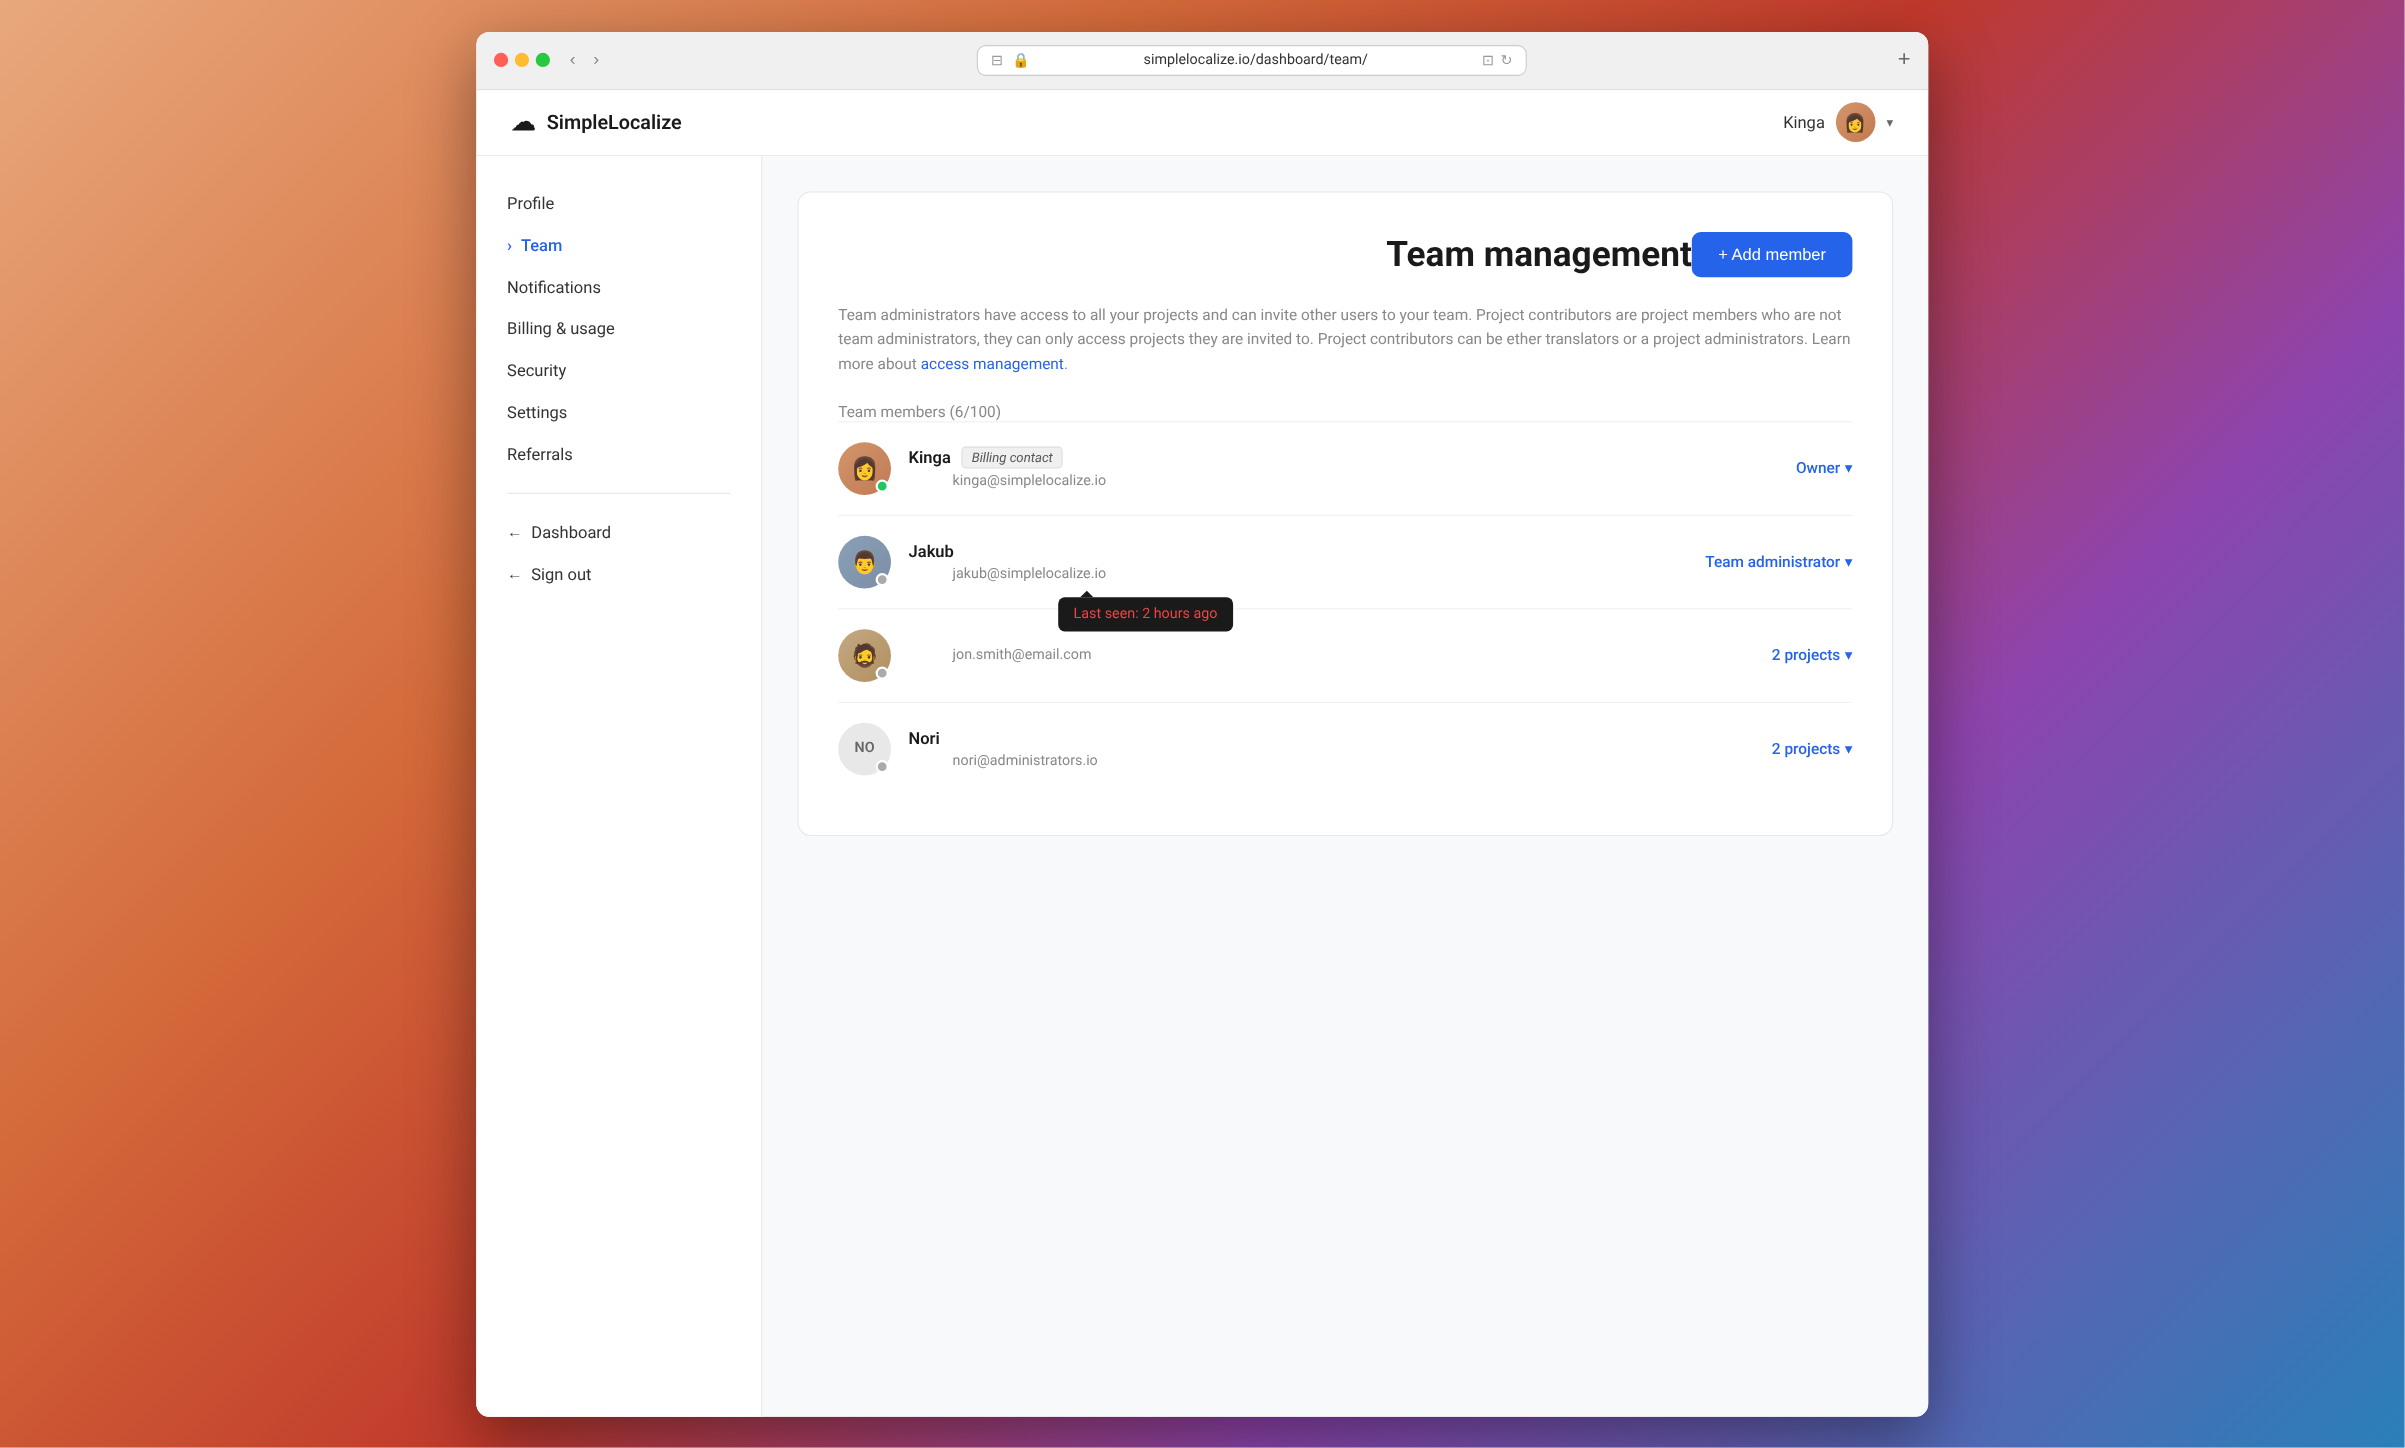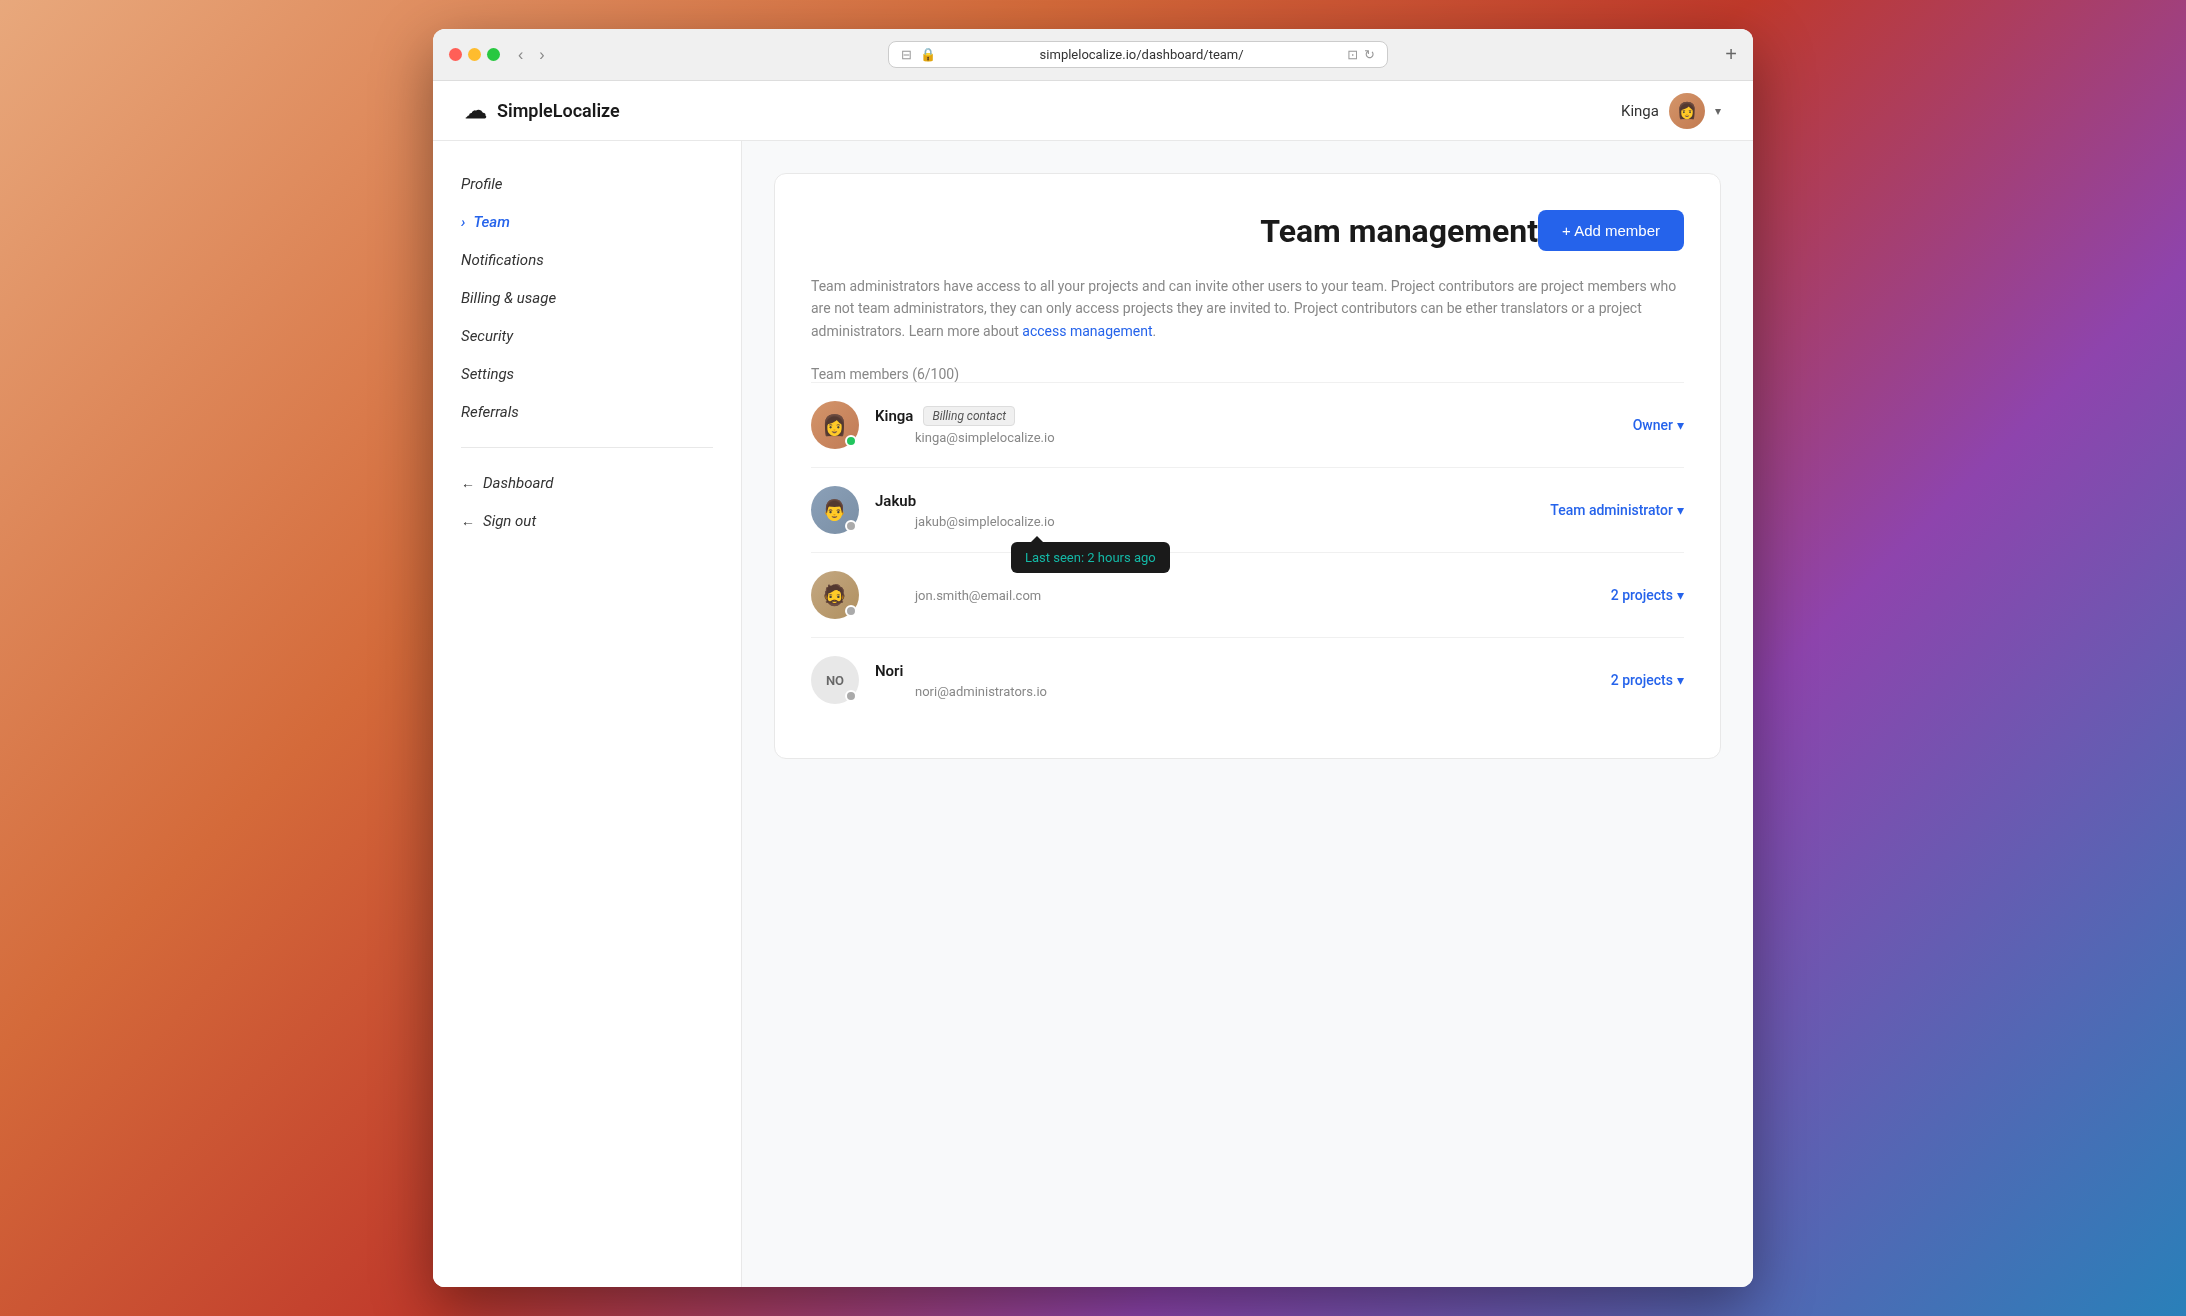"Profile" .sidebar { font-style: italic -> none; width: 309px -> 260px }
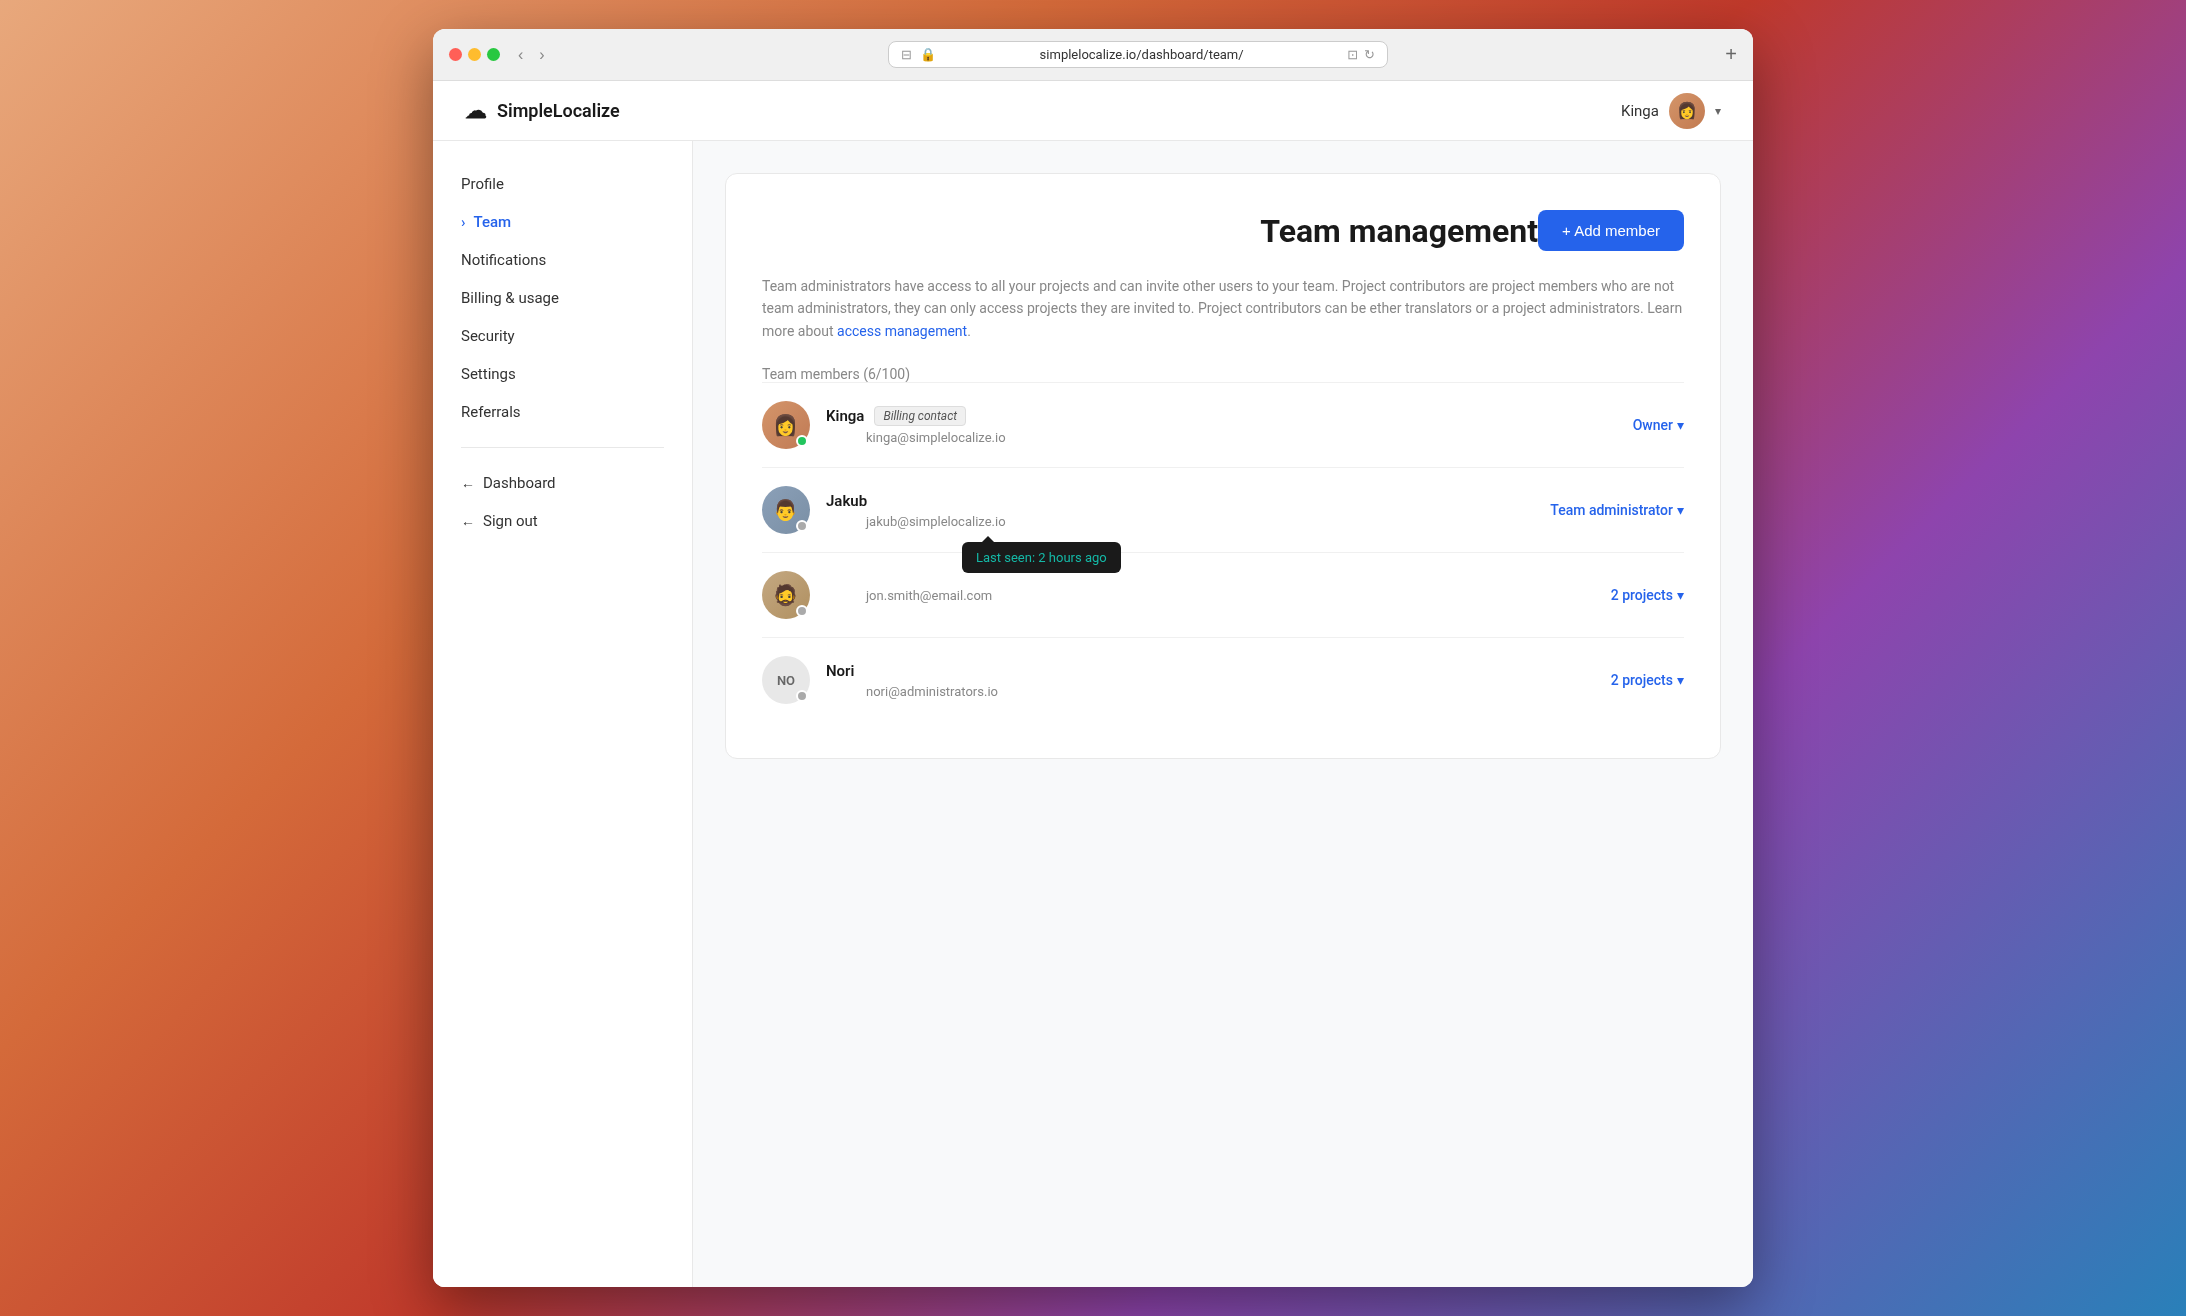"Last seen: 2 hours ago" .tooltip { color: #14b8a6 -> #ef4444 }
